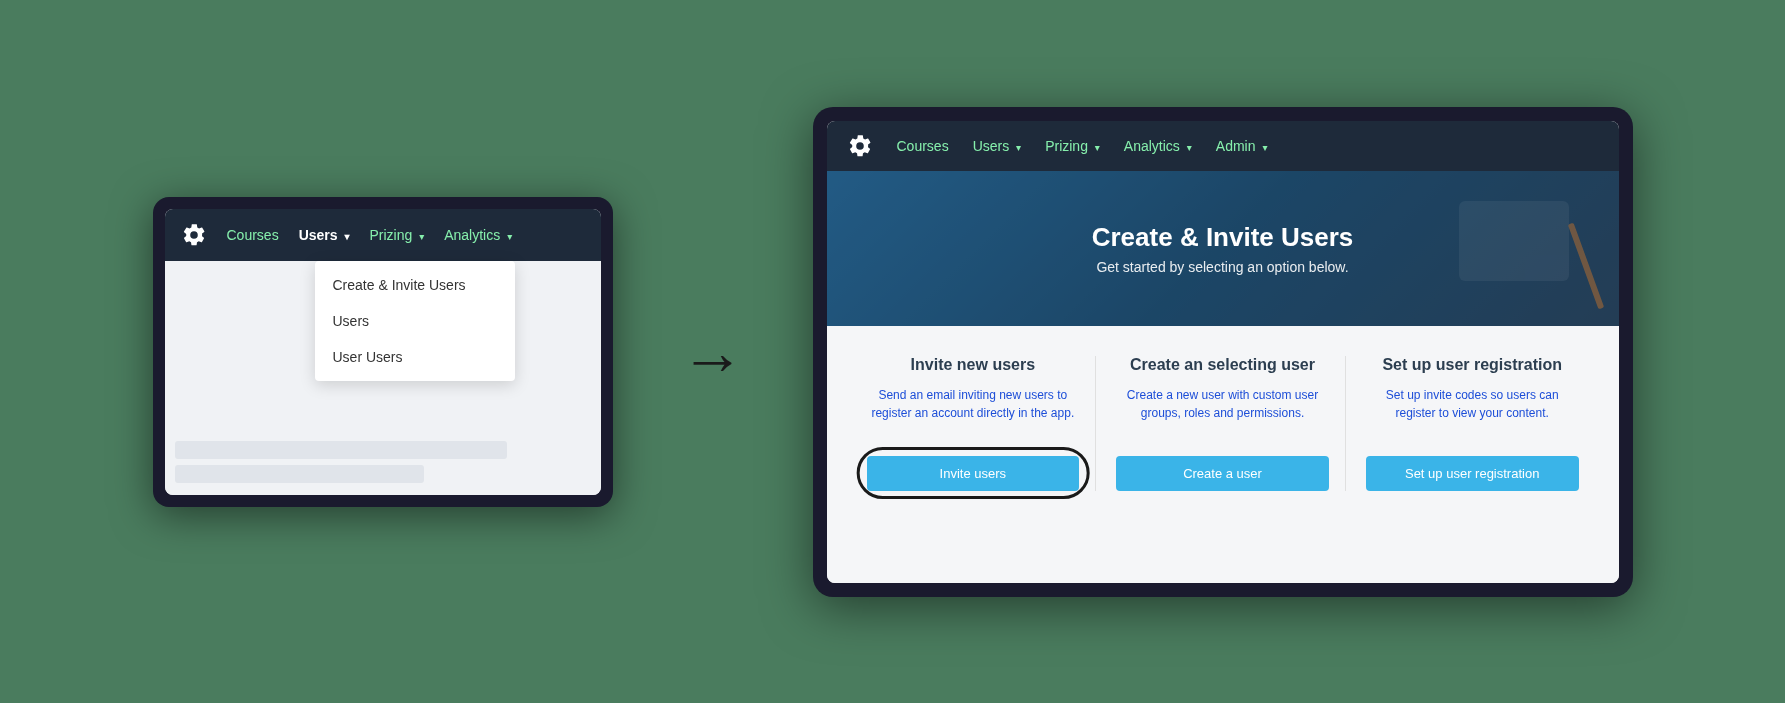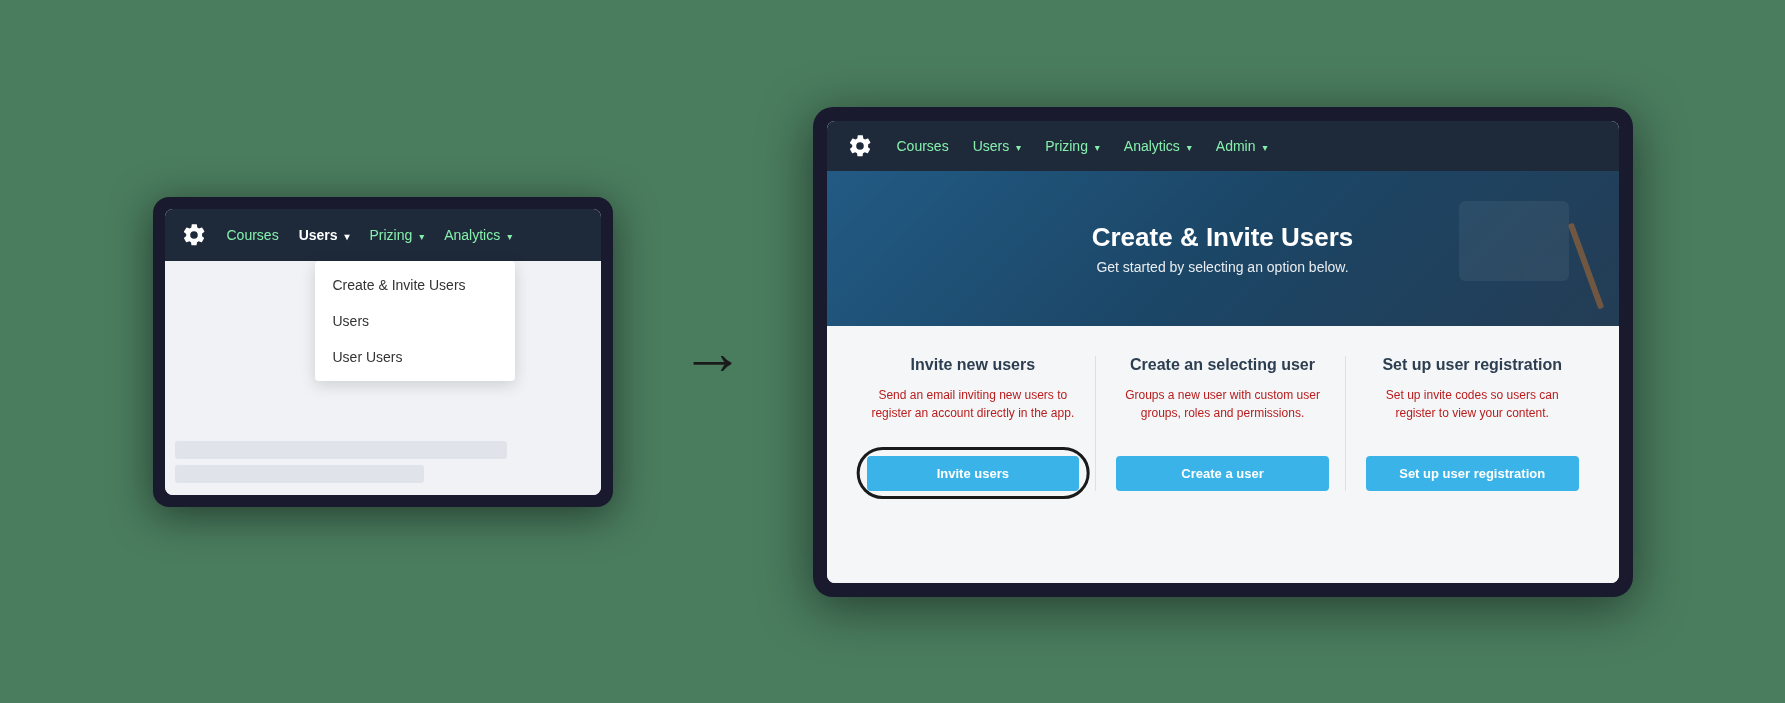"Send an email inviting new" .option-desc { color: #b91c1c -> #1d4ed8 }
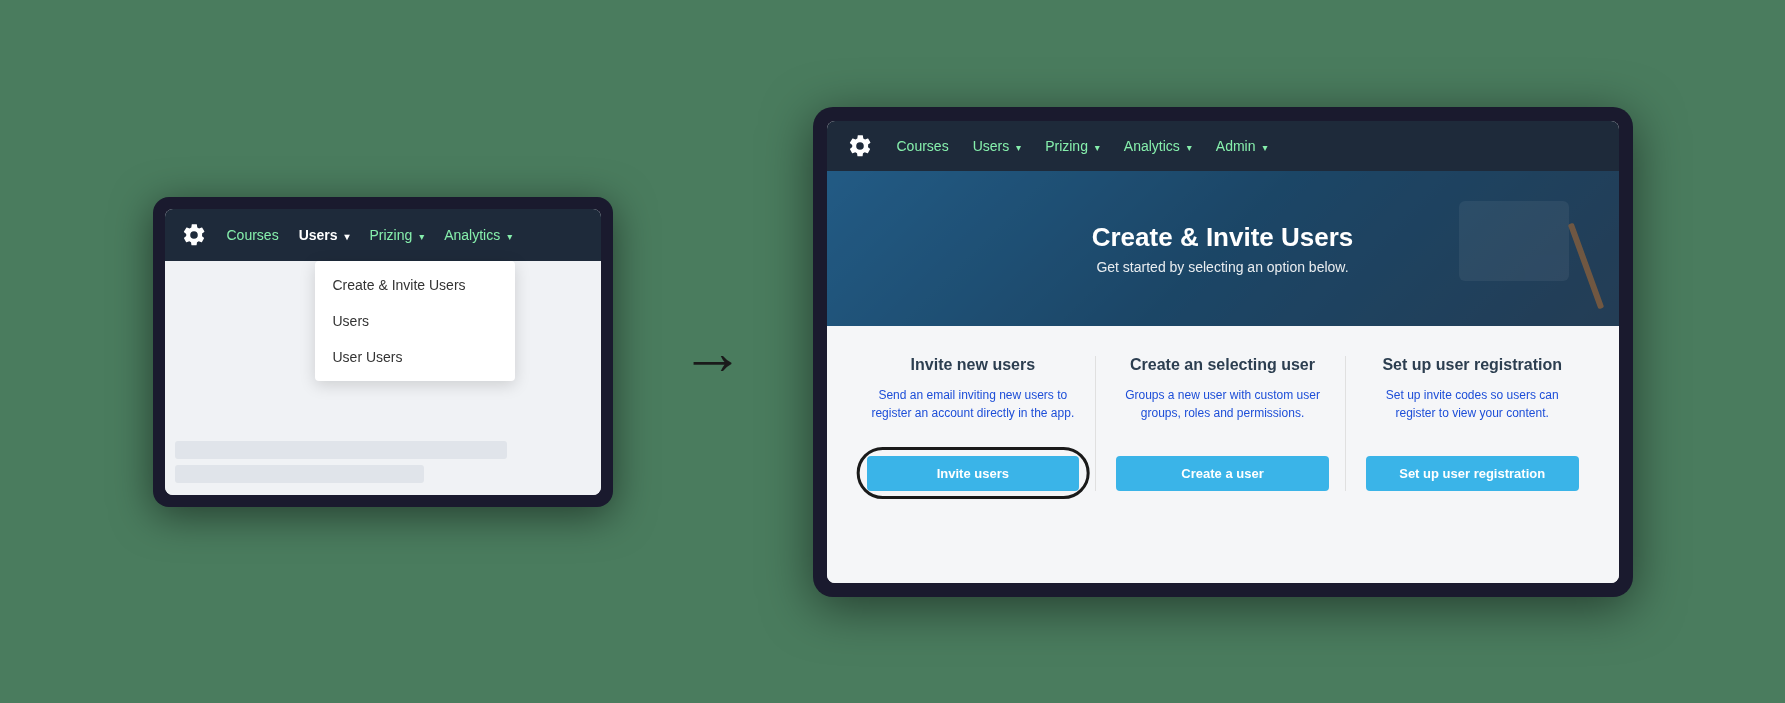"Groups a new user with" div.option-desc { text: Groups -> Create }
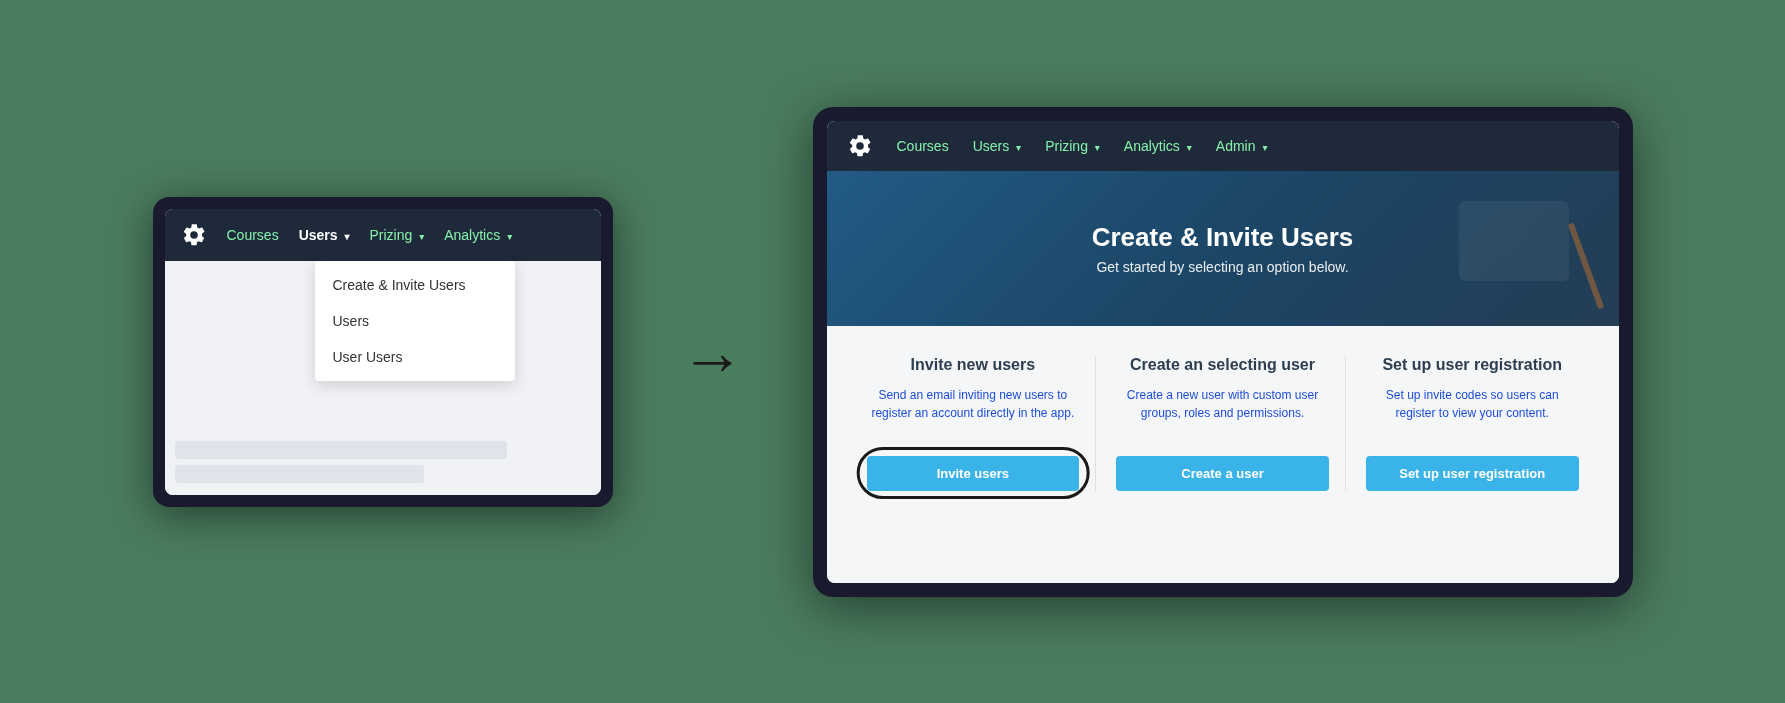"Invite users" .option-btn { font-weight: 700 -> 400 }
